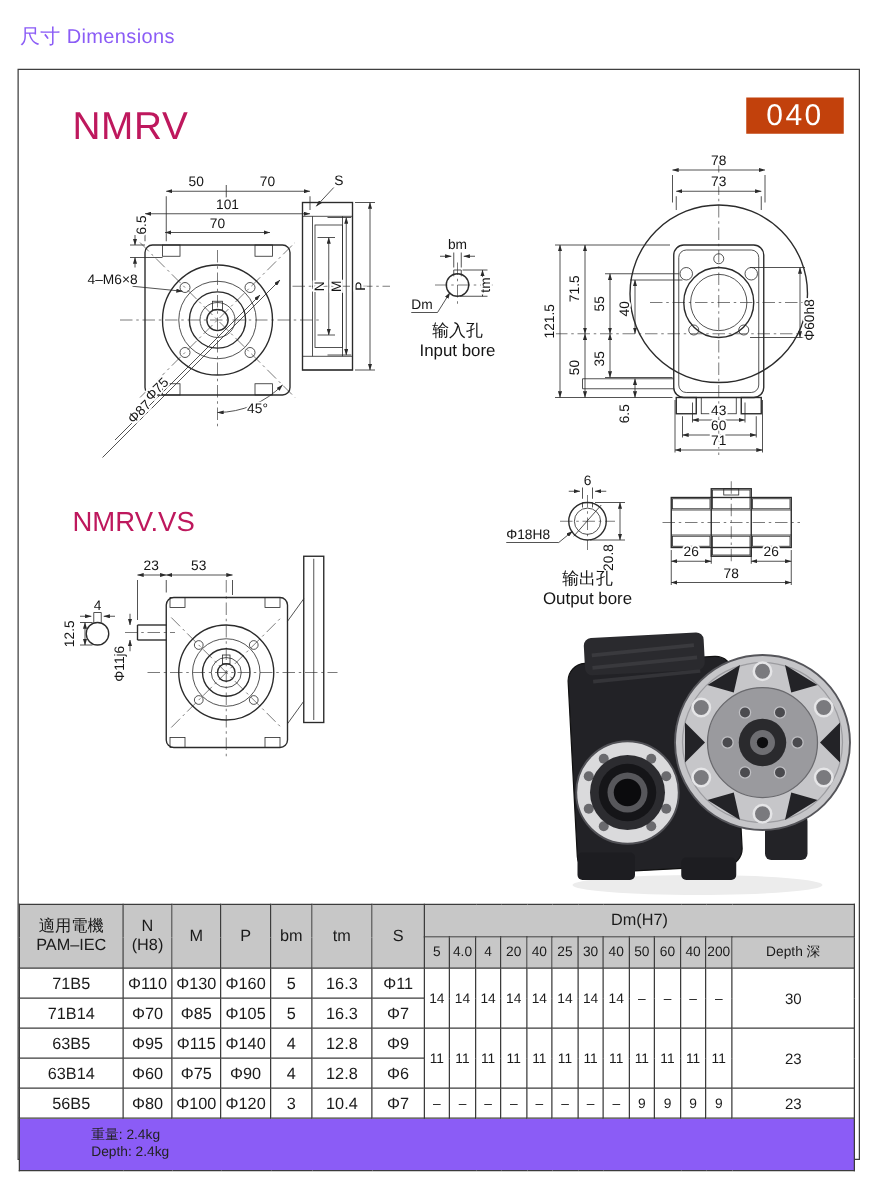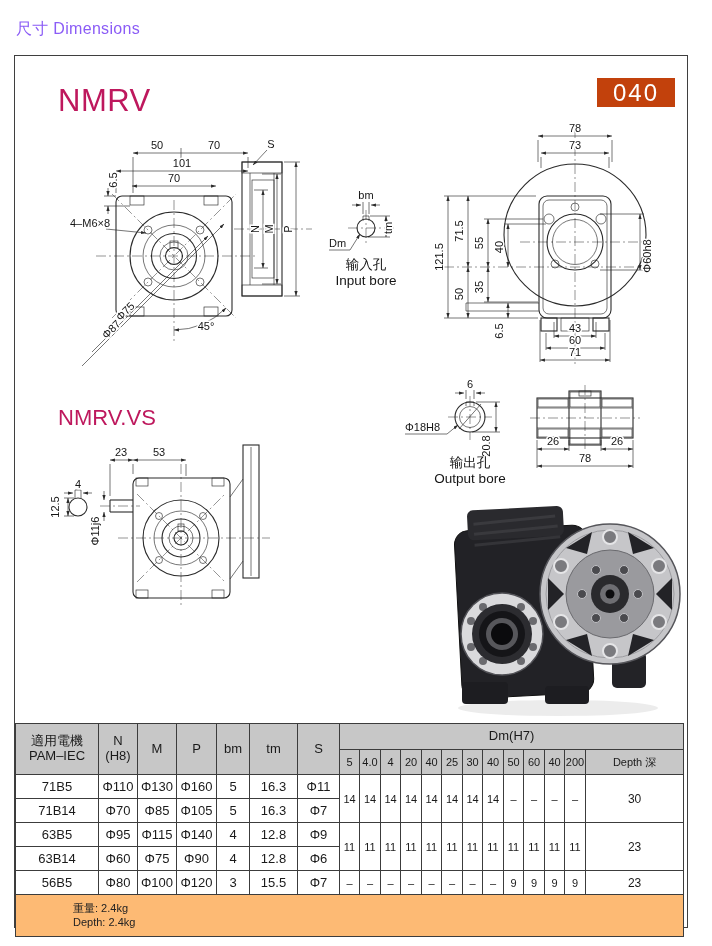"15.5" td { text: 15.5 -> 10.4 }
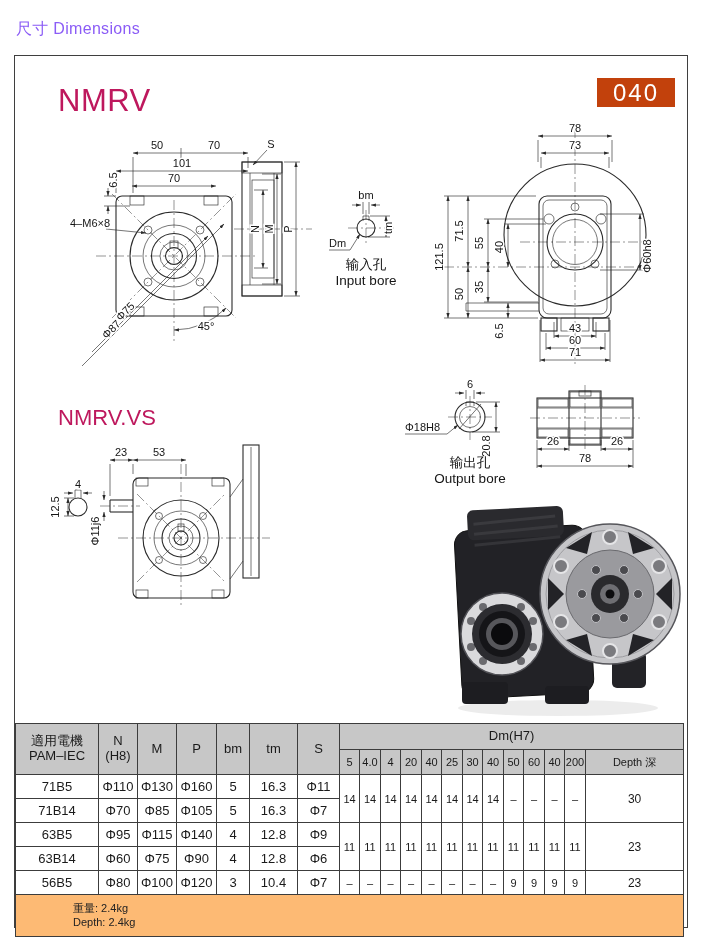"重量: 2.4kg" table.dims tfoot td { background: #fdba74 -> #8b5cf6 }
